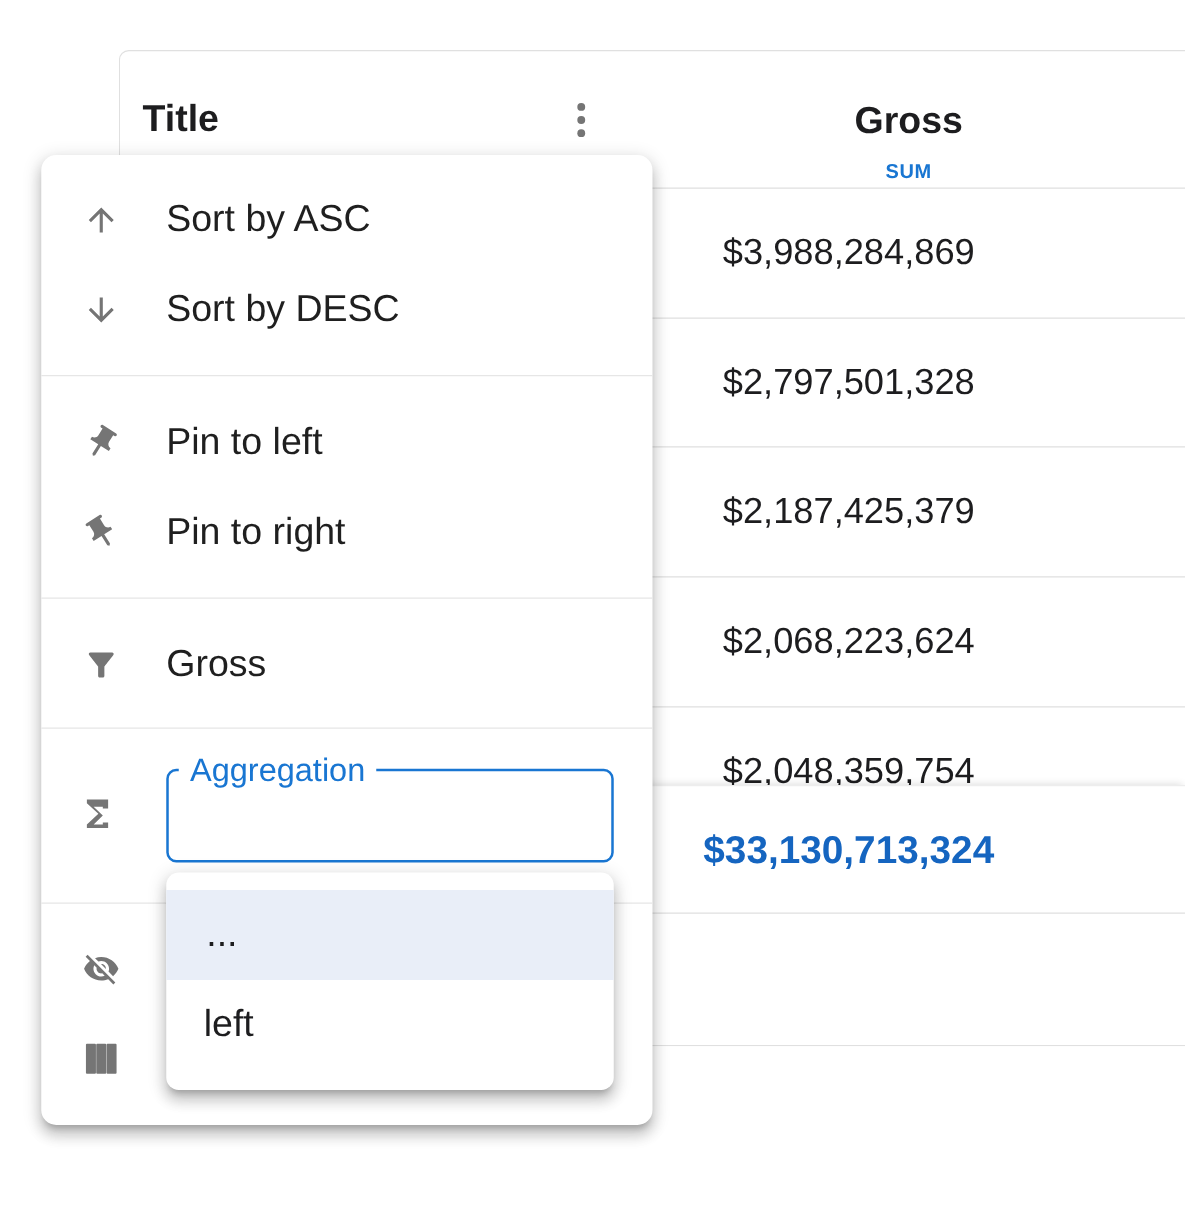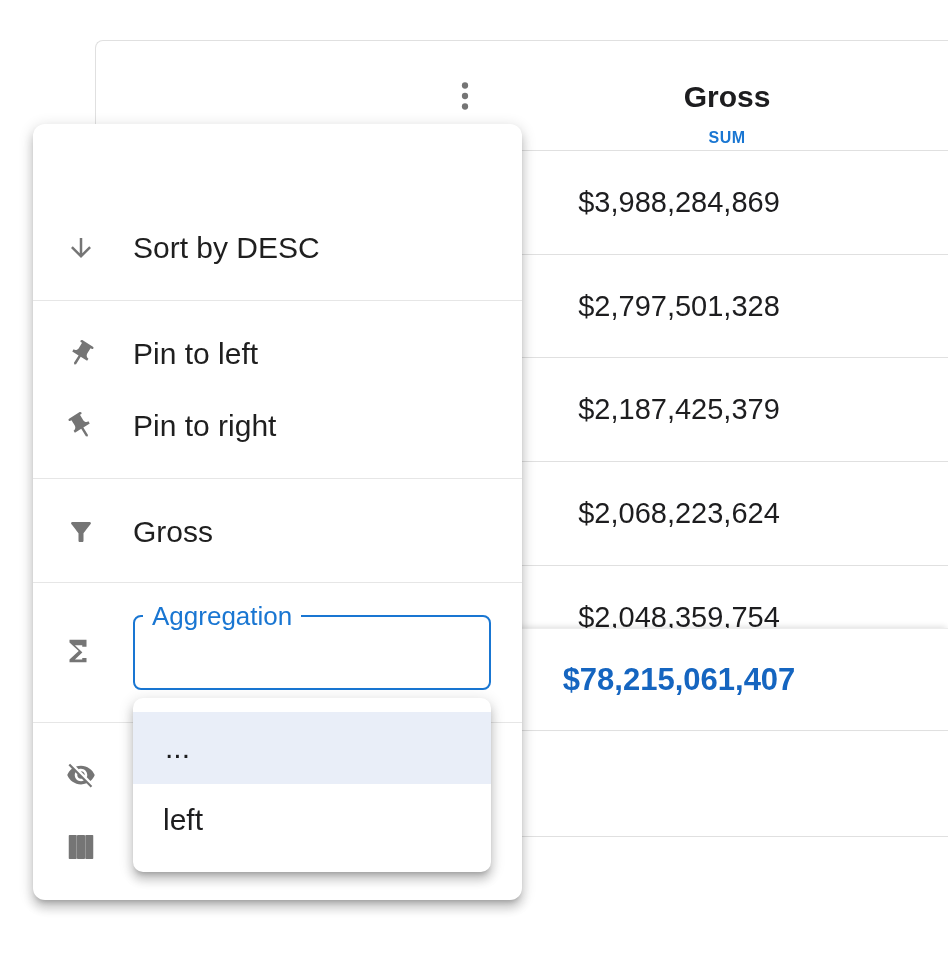"Title" div.title-cell { html: none -> <div> <span>Title</span> </div> }
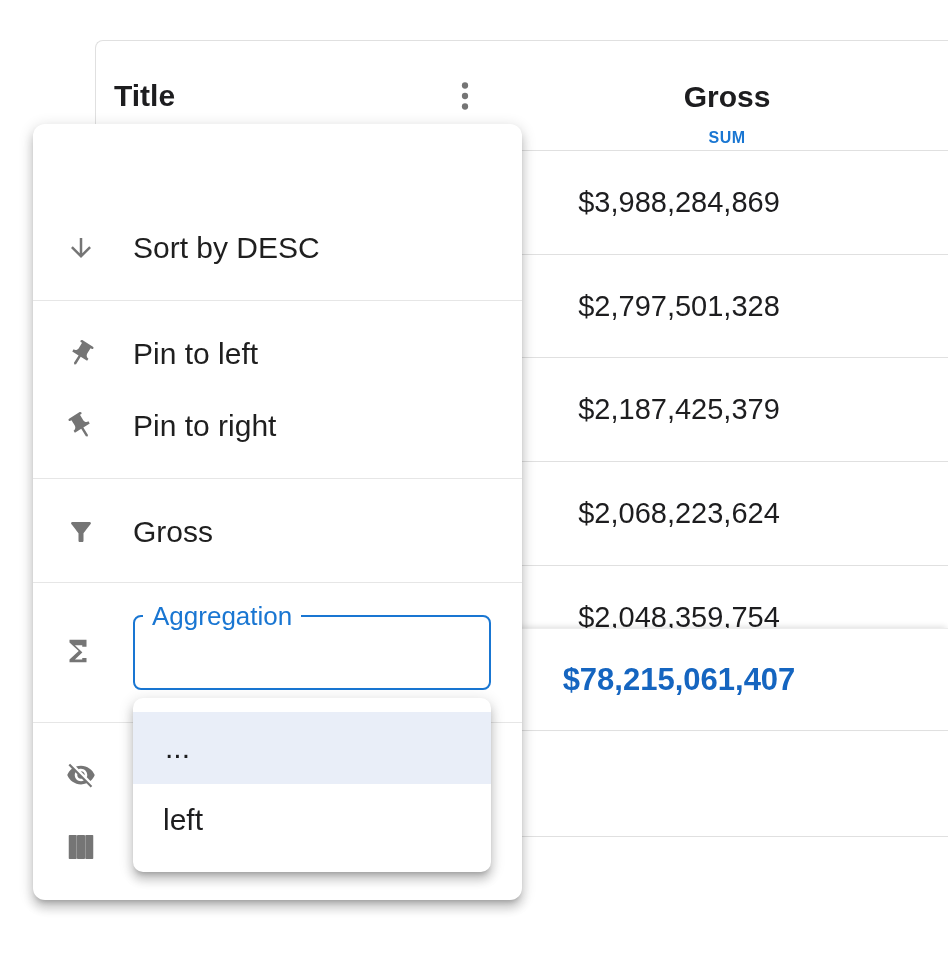"Sort by ASC" div.menu-item { html: none -> <div> <span> <svg> <path></path> </svg> </span> <span>Sort by ASC</span> </div> }
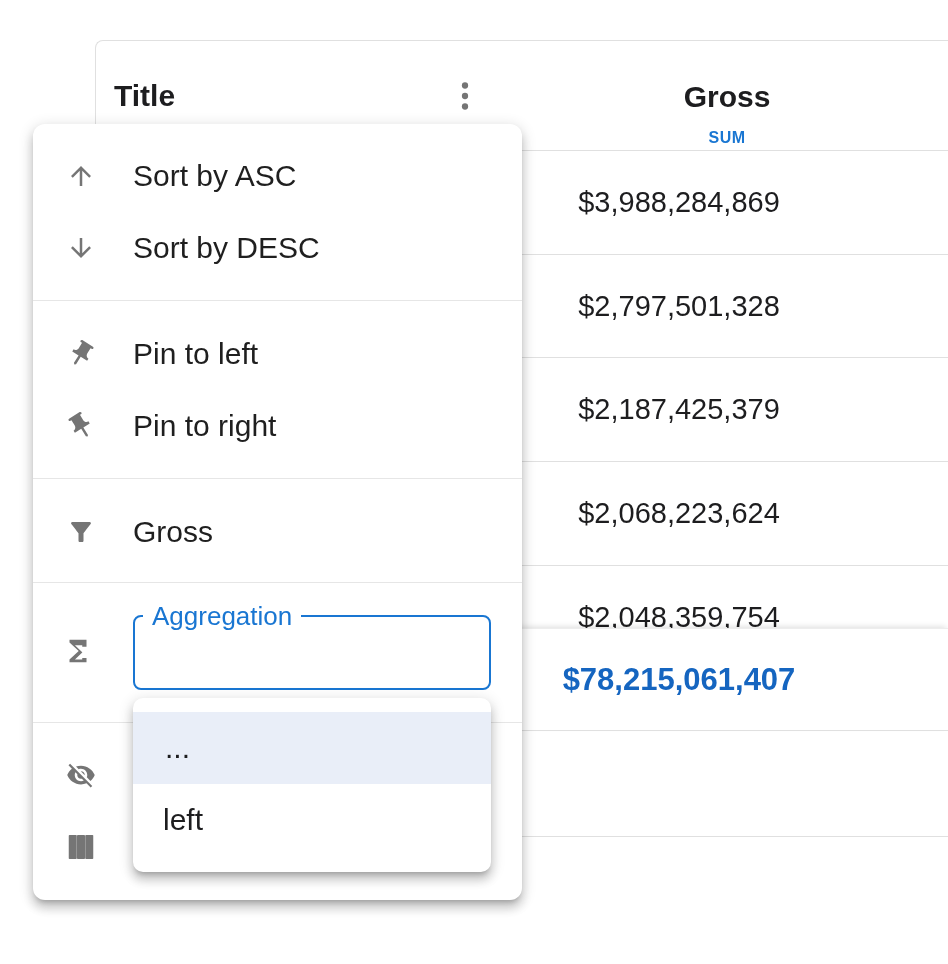"$78,215,061,407" div.agg-sum { text: $78,215,061,407 -> $33,130,713,324 }
